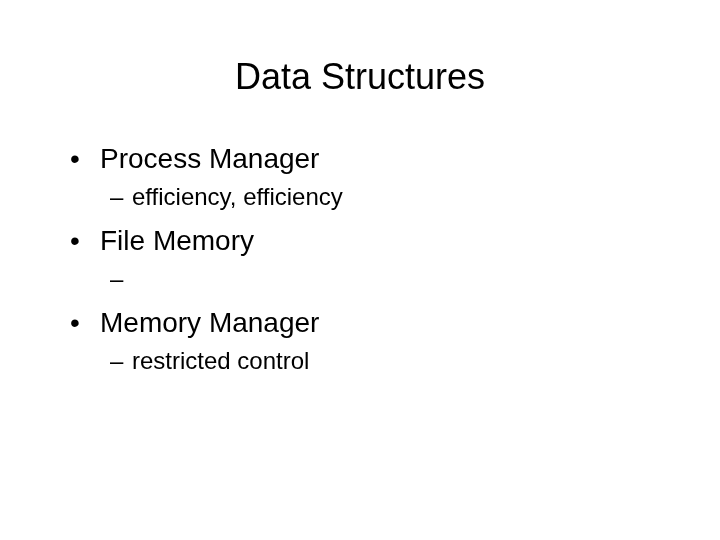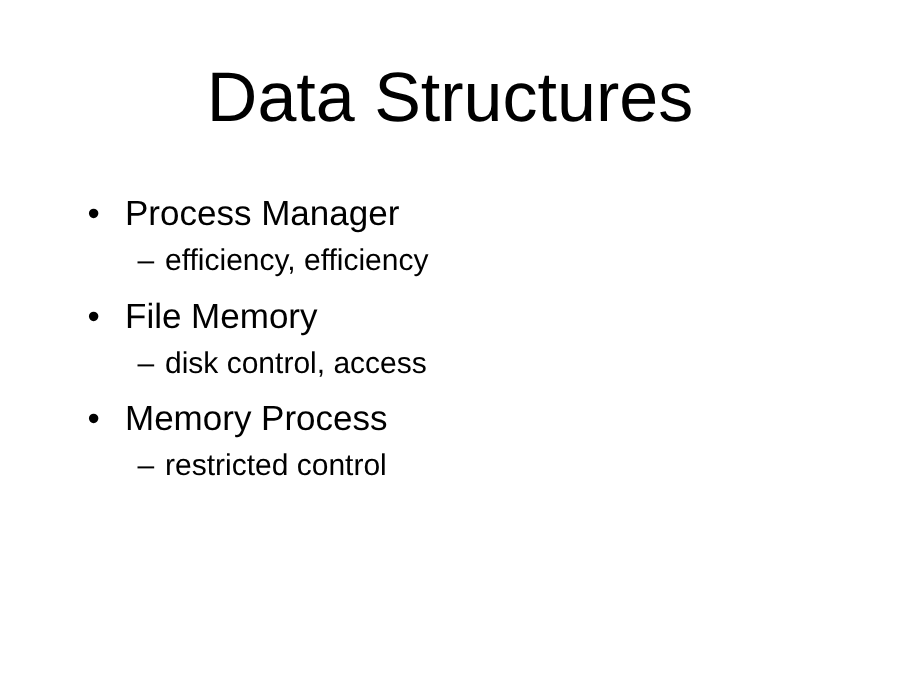"Data Structures" .title { font-size: 56px -> 36px; margin-top: 5px -> 16px }
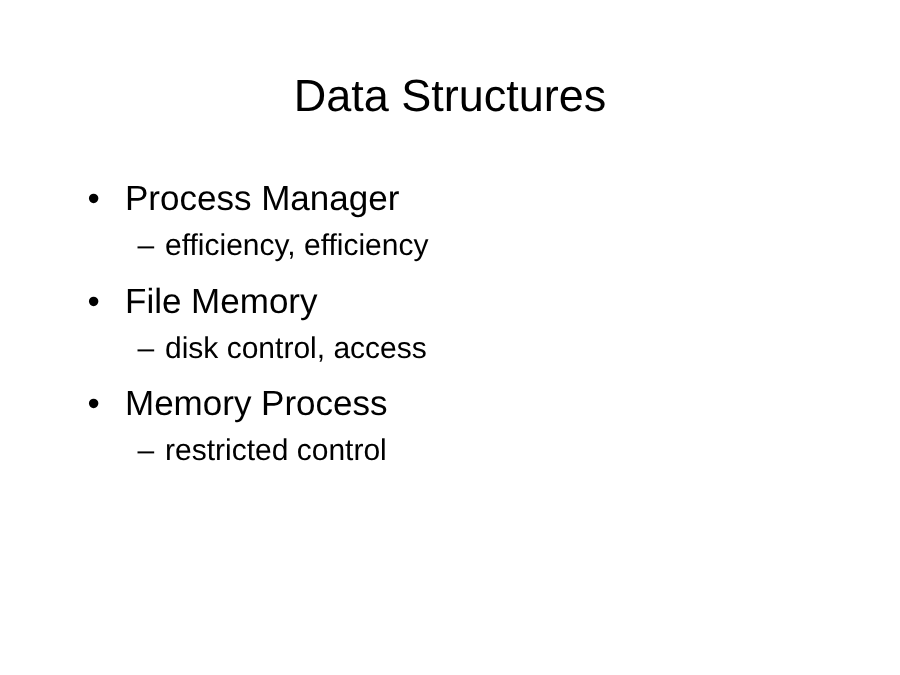"disk control, access" span { html: <span>disk control, access</span> -> none }
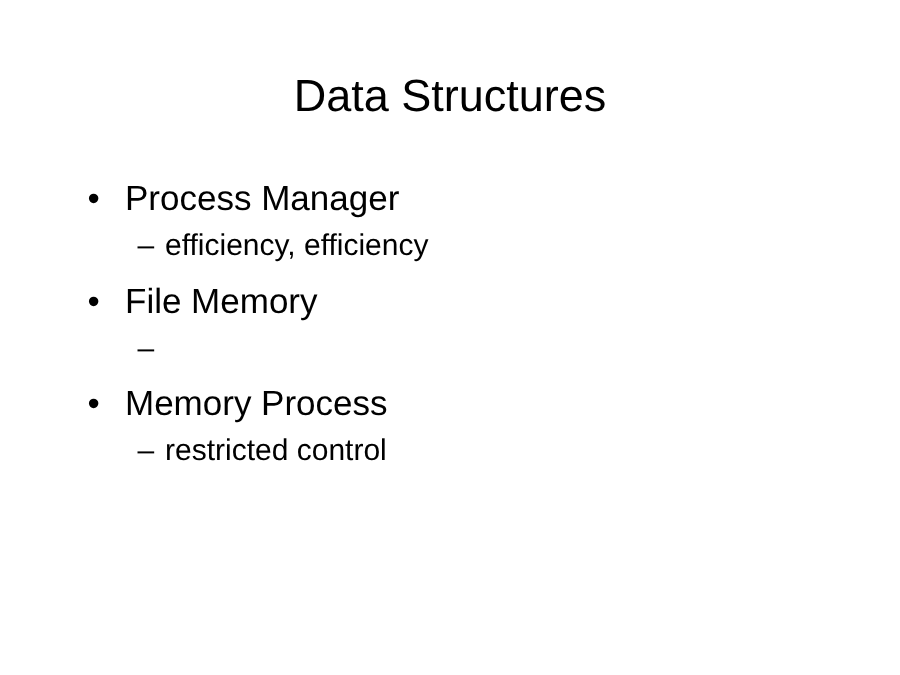"Memory Process" span { text: Process -> Manager }
